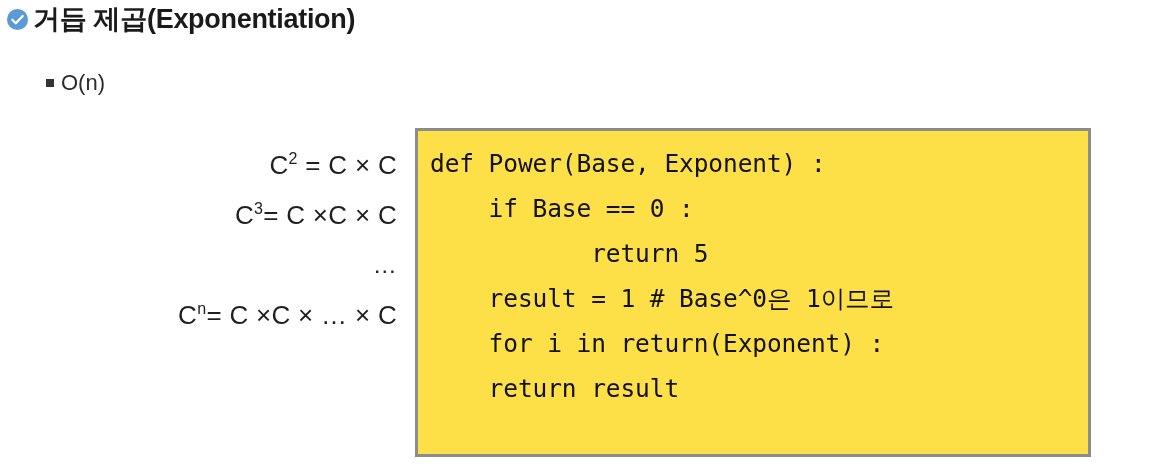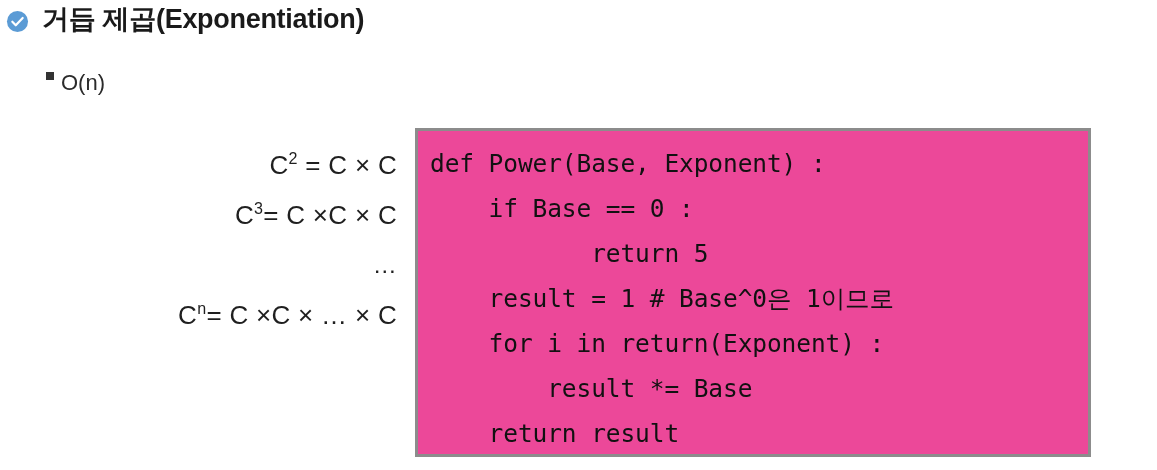"거듭 제곱(Exponentiation)" .slide-title { align-items: flex-end -> center; gap: 13px -> 4px }
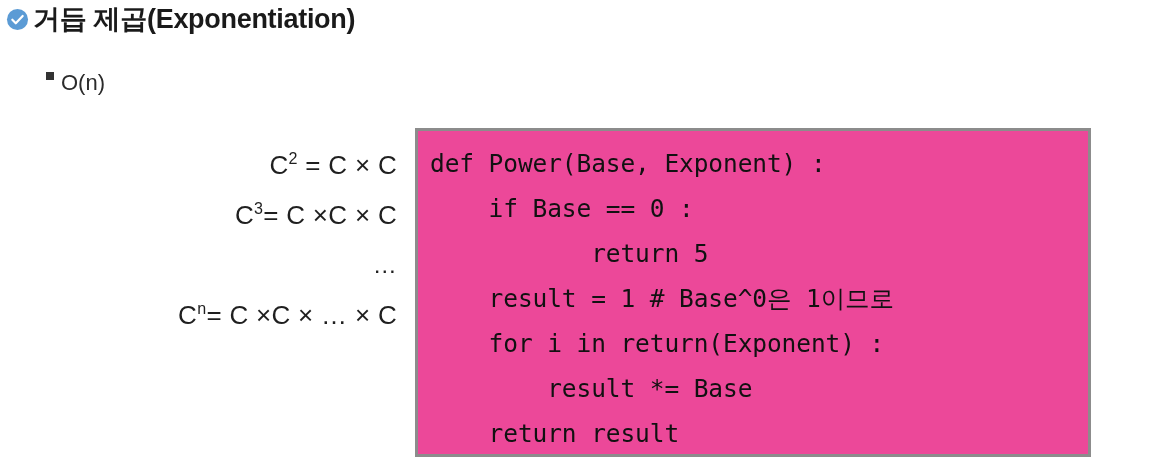"O(n)" .sub-bullet-row { align-items: none -> center }
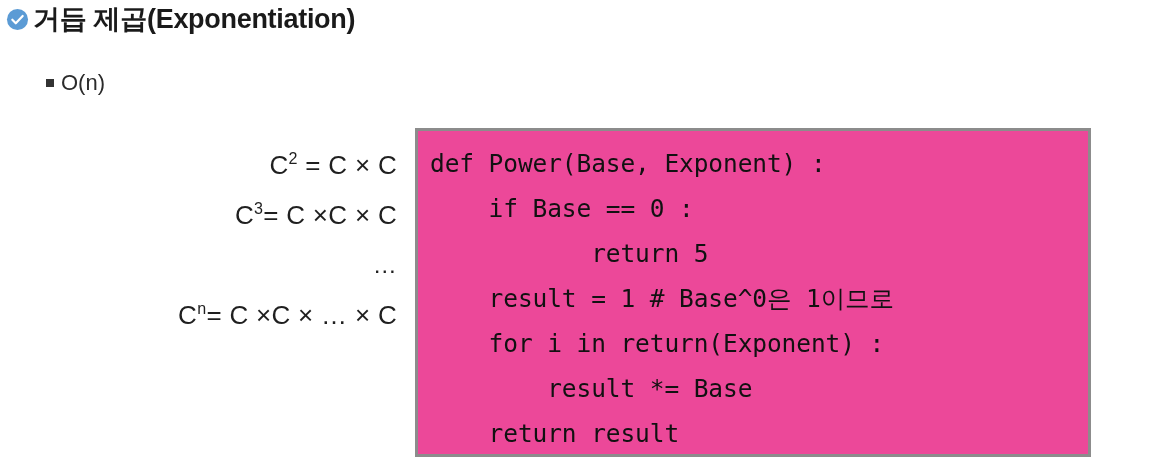"def Power(Base, Exponent) :" .code-box { background: #ec4899 -> #fde047 }
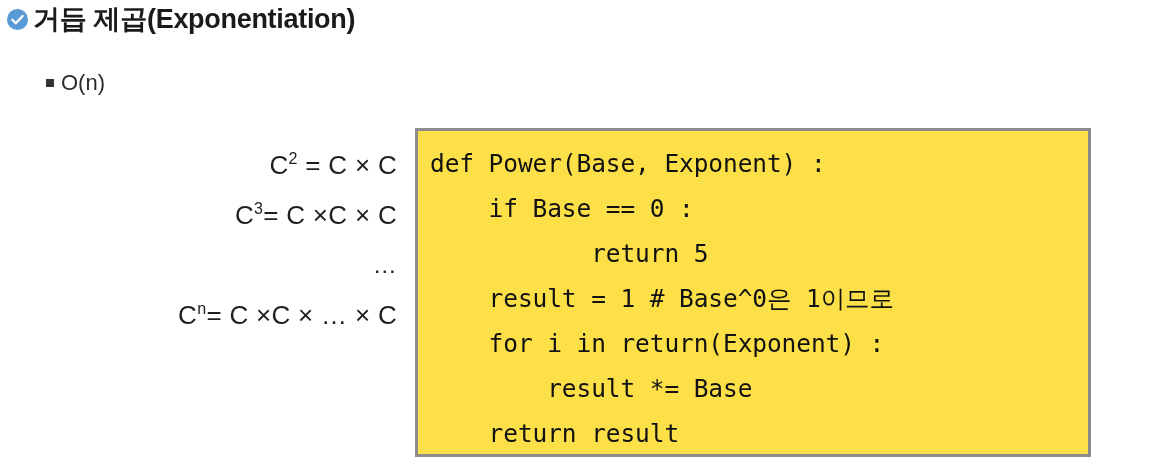"result *= Base" div.code-line { html: <div> result *= Base</div> -> none }
